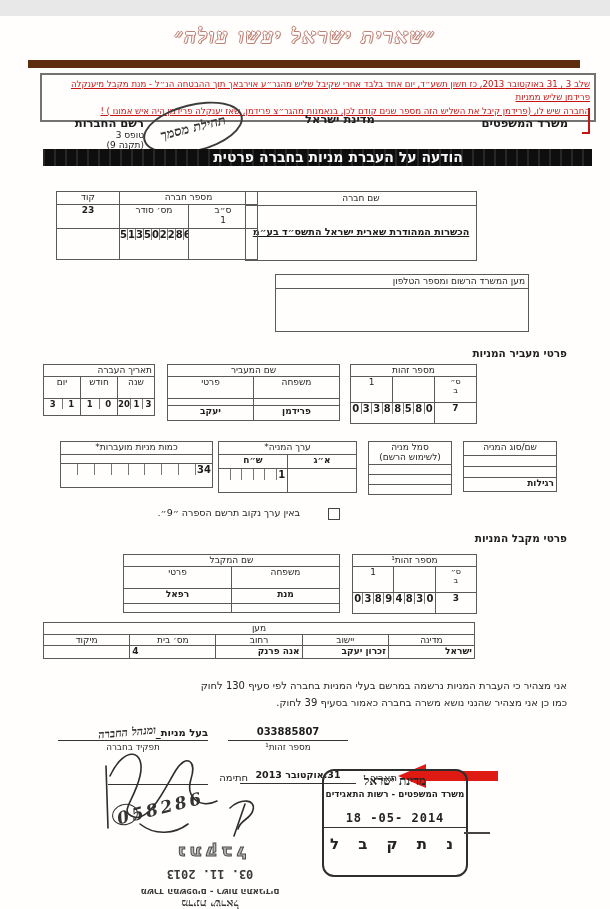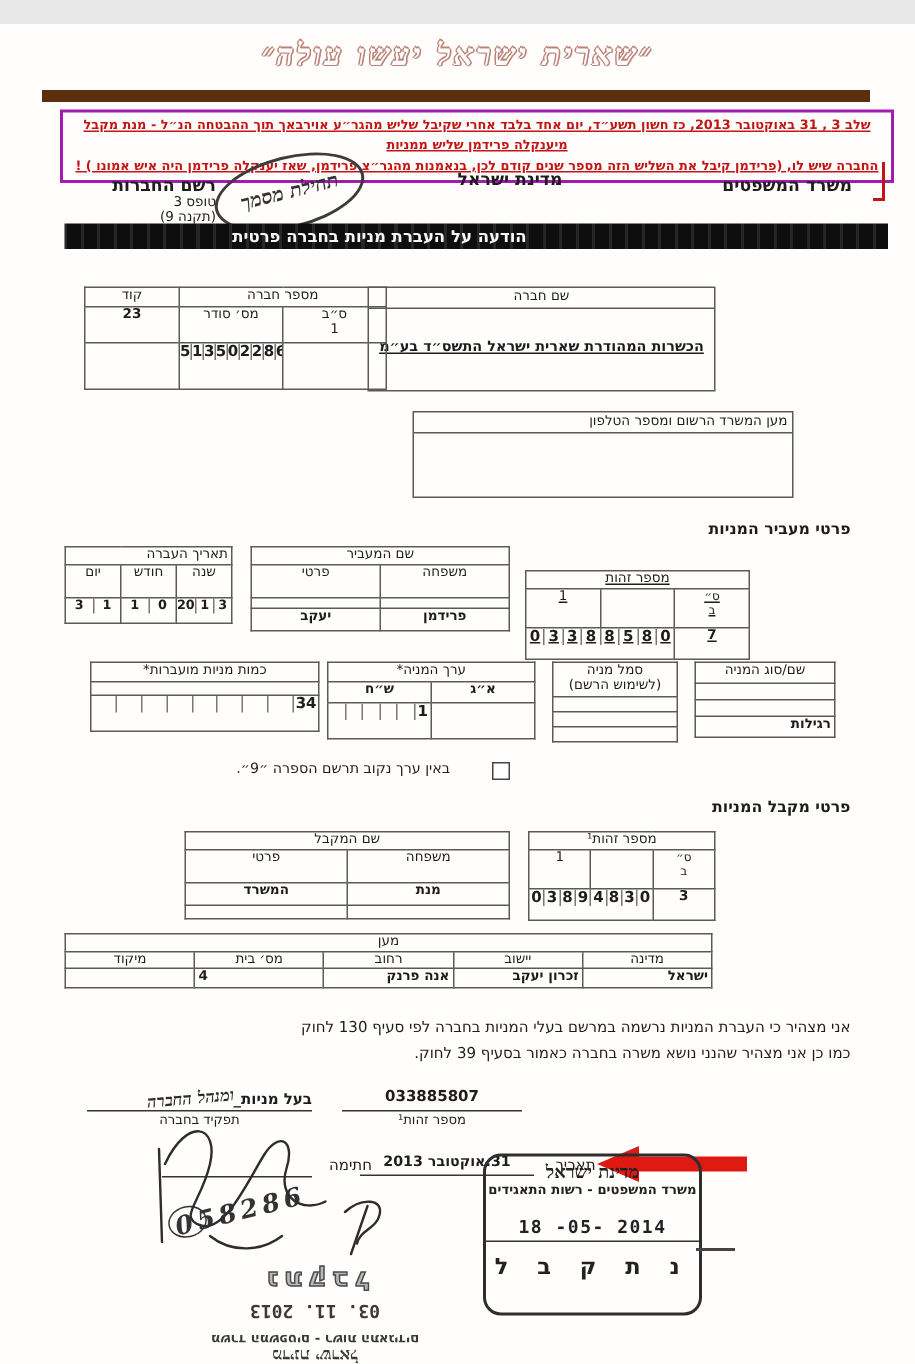"שלב 3 , 31 באוקטובר" .redbox { border: 2px solid #a21caf -> 2px solid #737373; font-weight: bold -> normal; text-align: center -> right }
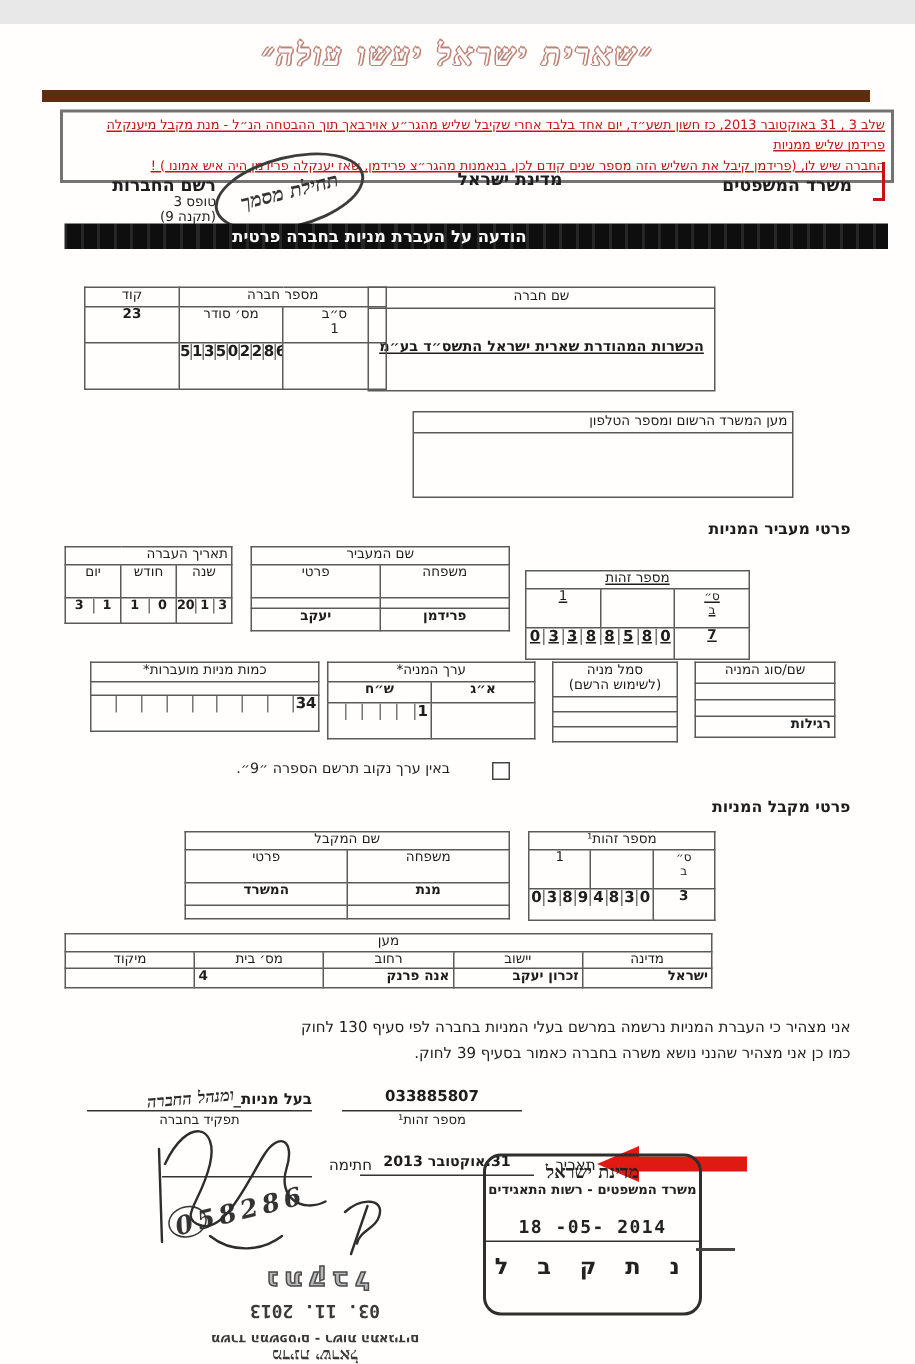"הודעה על העברת מניות בחברה" .titlebar .tb-in { font-size: 11px -> 14px; text-align: center -> right }
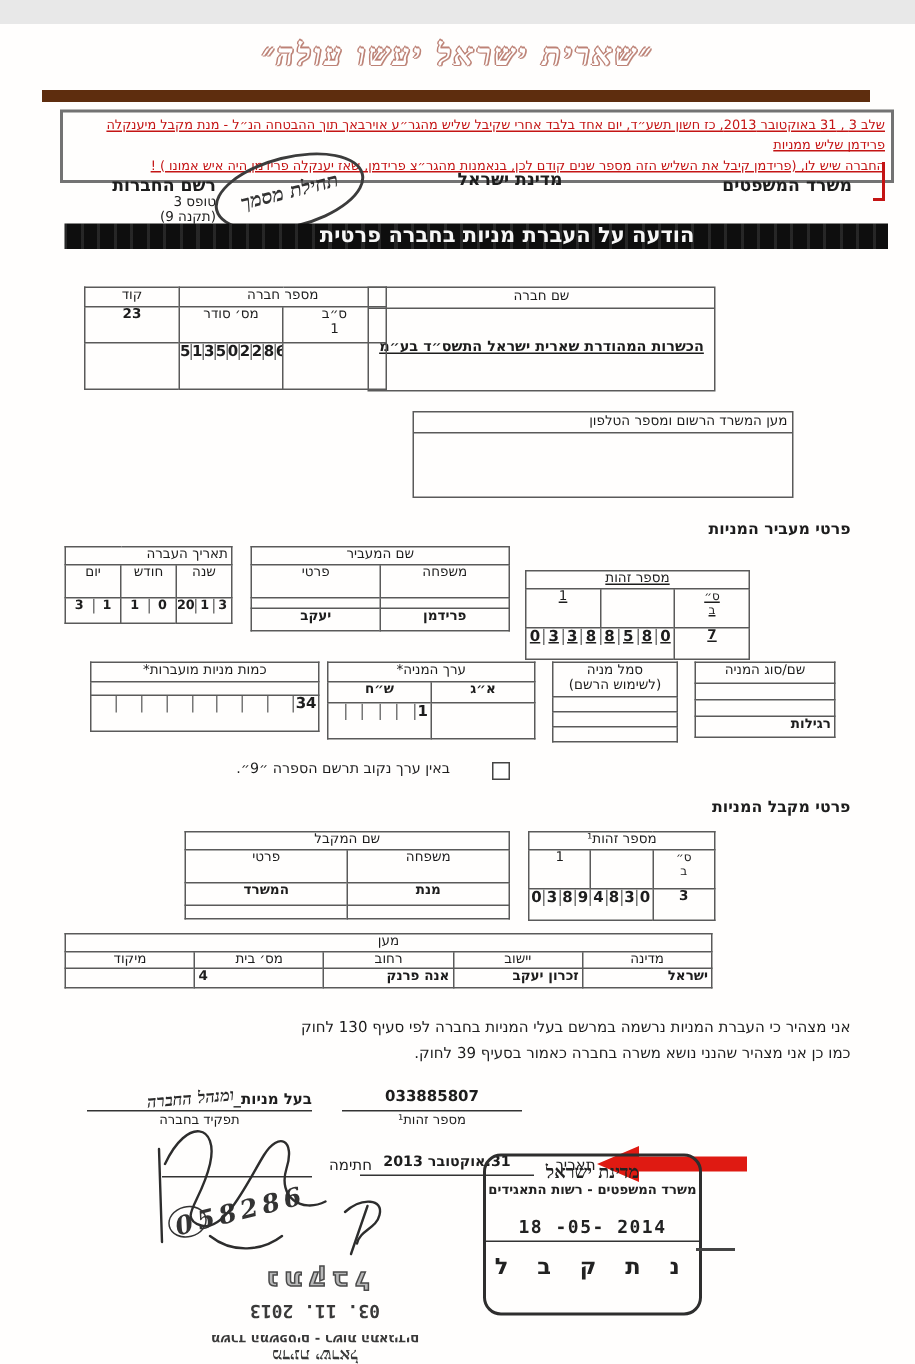"מספר זהות" table.t { text-decoration: underline -> none; top: 364px -> 348px; width: 150px -> 127px }
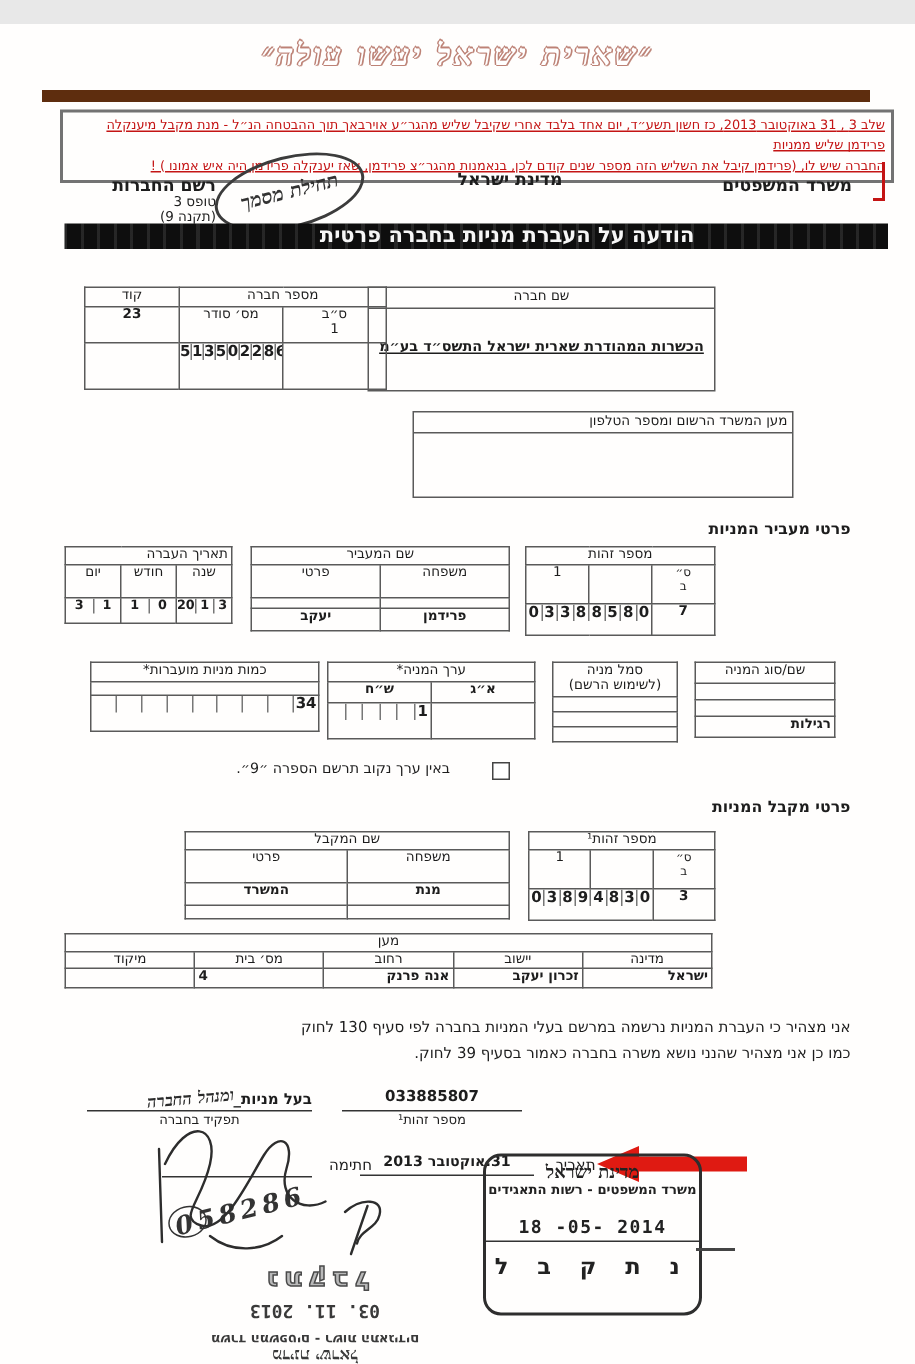"המשרד" td.c { text: המשרד -> רפאל }
